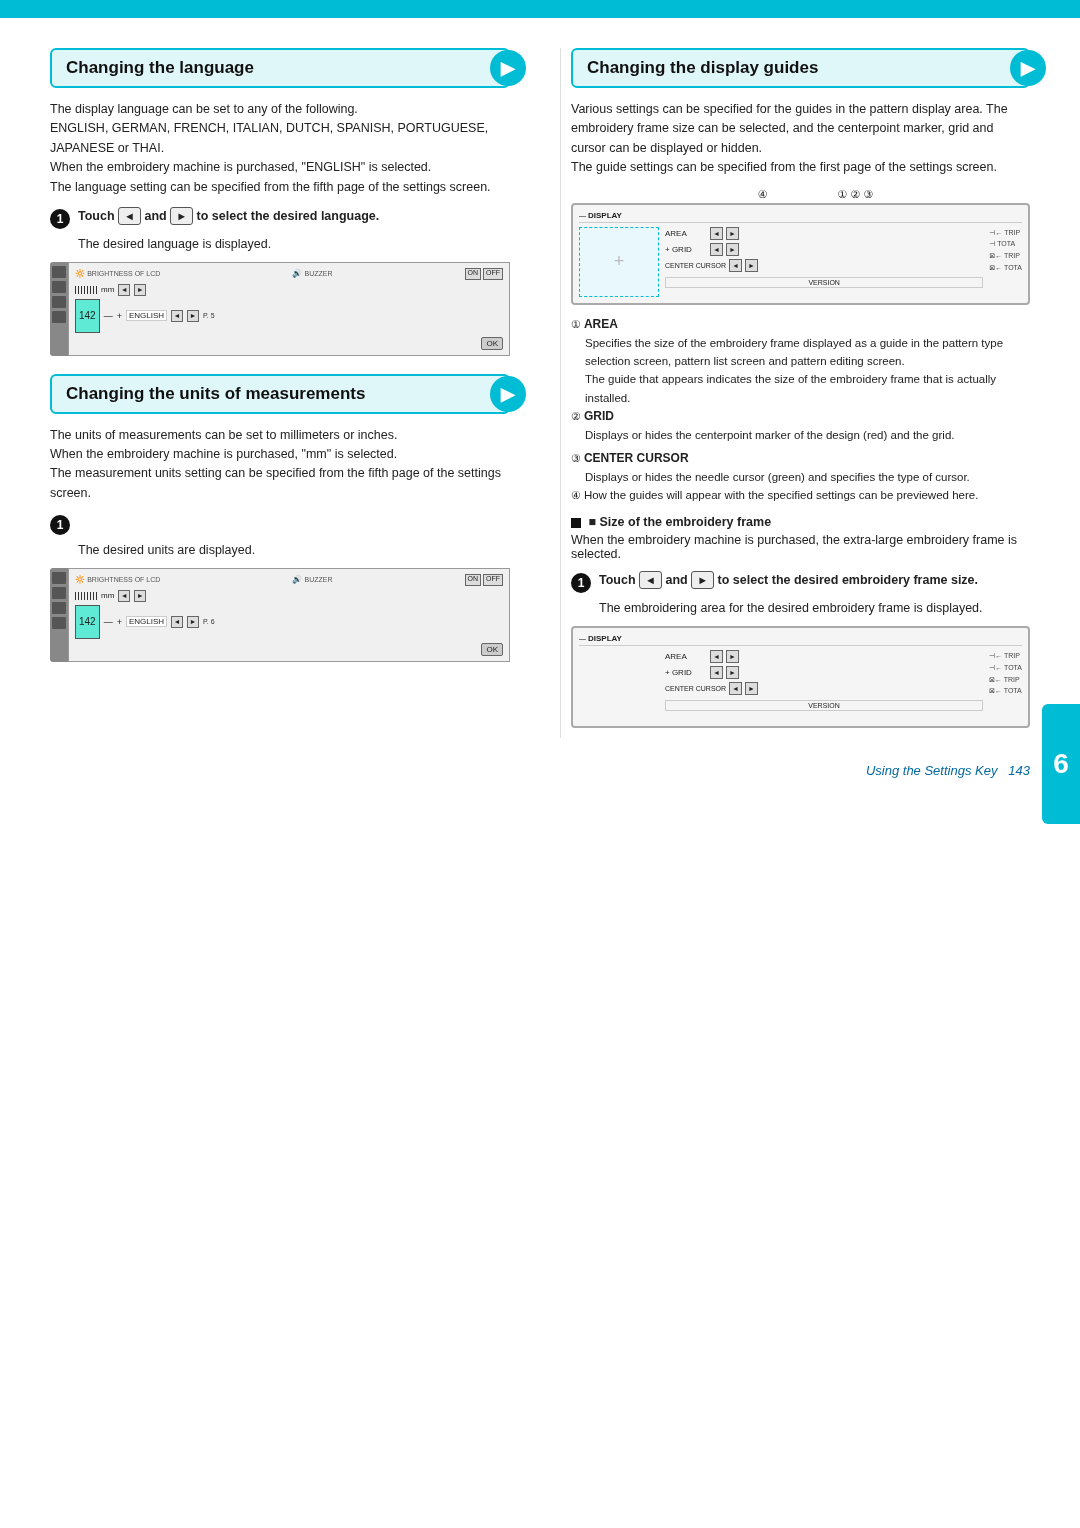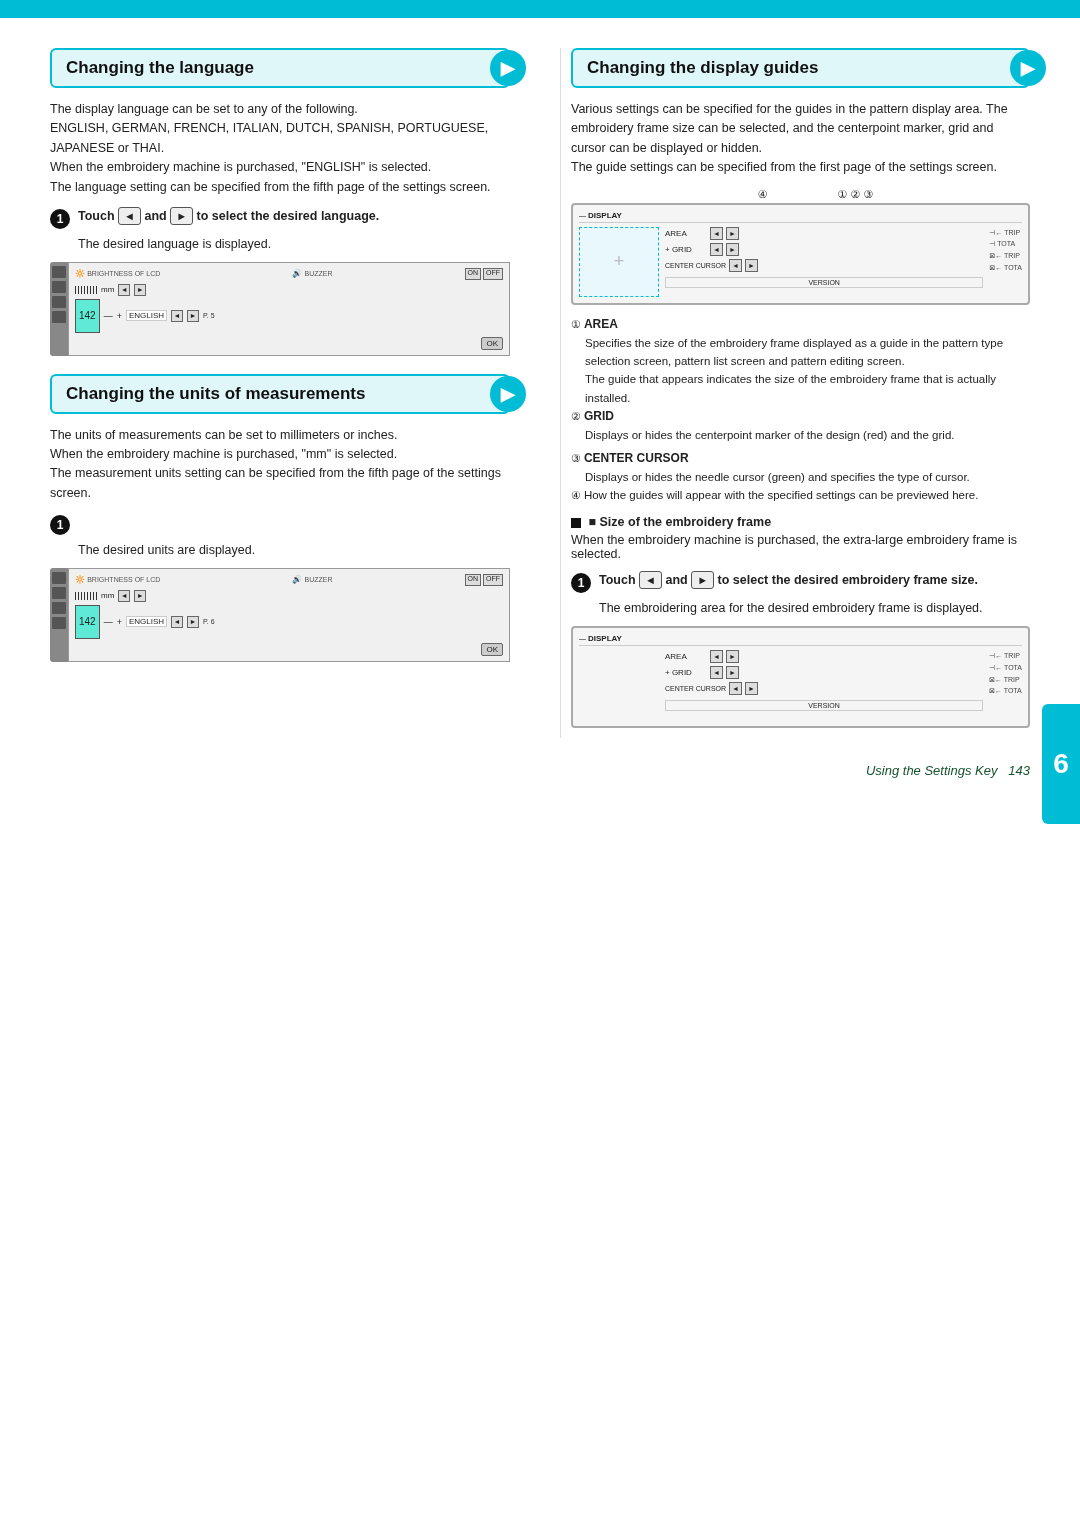"Using the Settings Key 143" .page-footer { color: #14532d -> #0369a1 }
